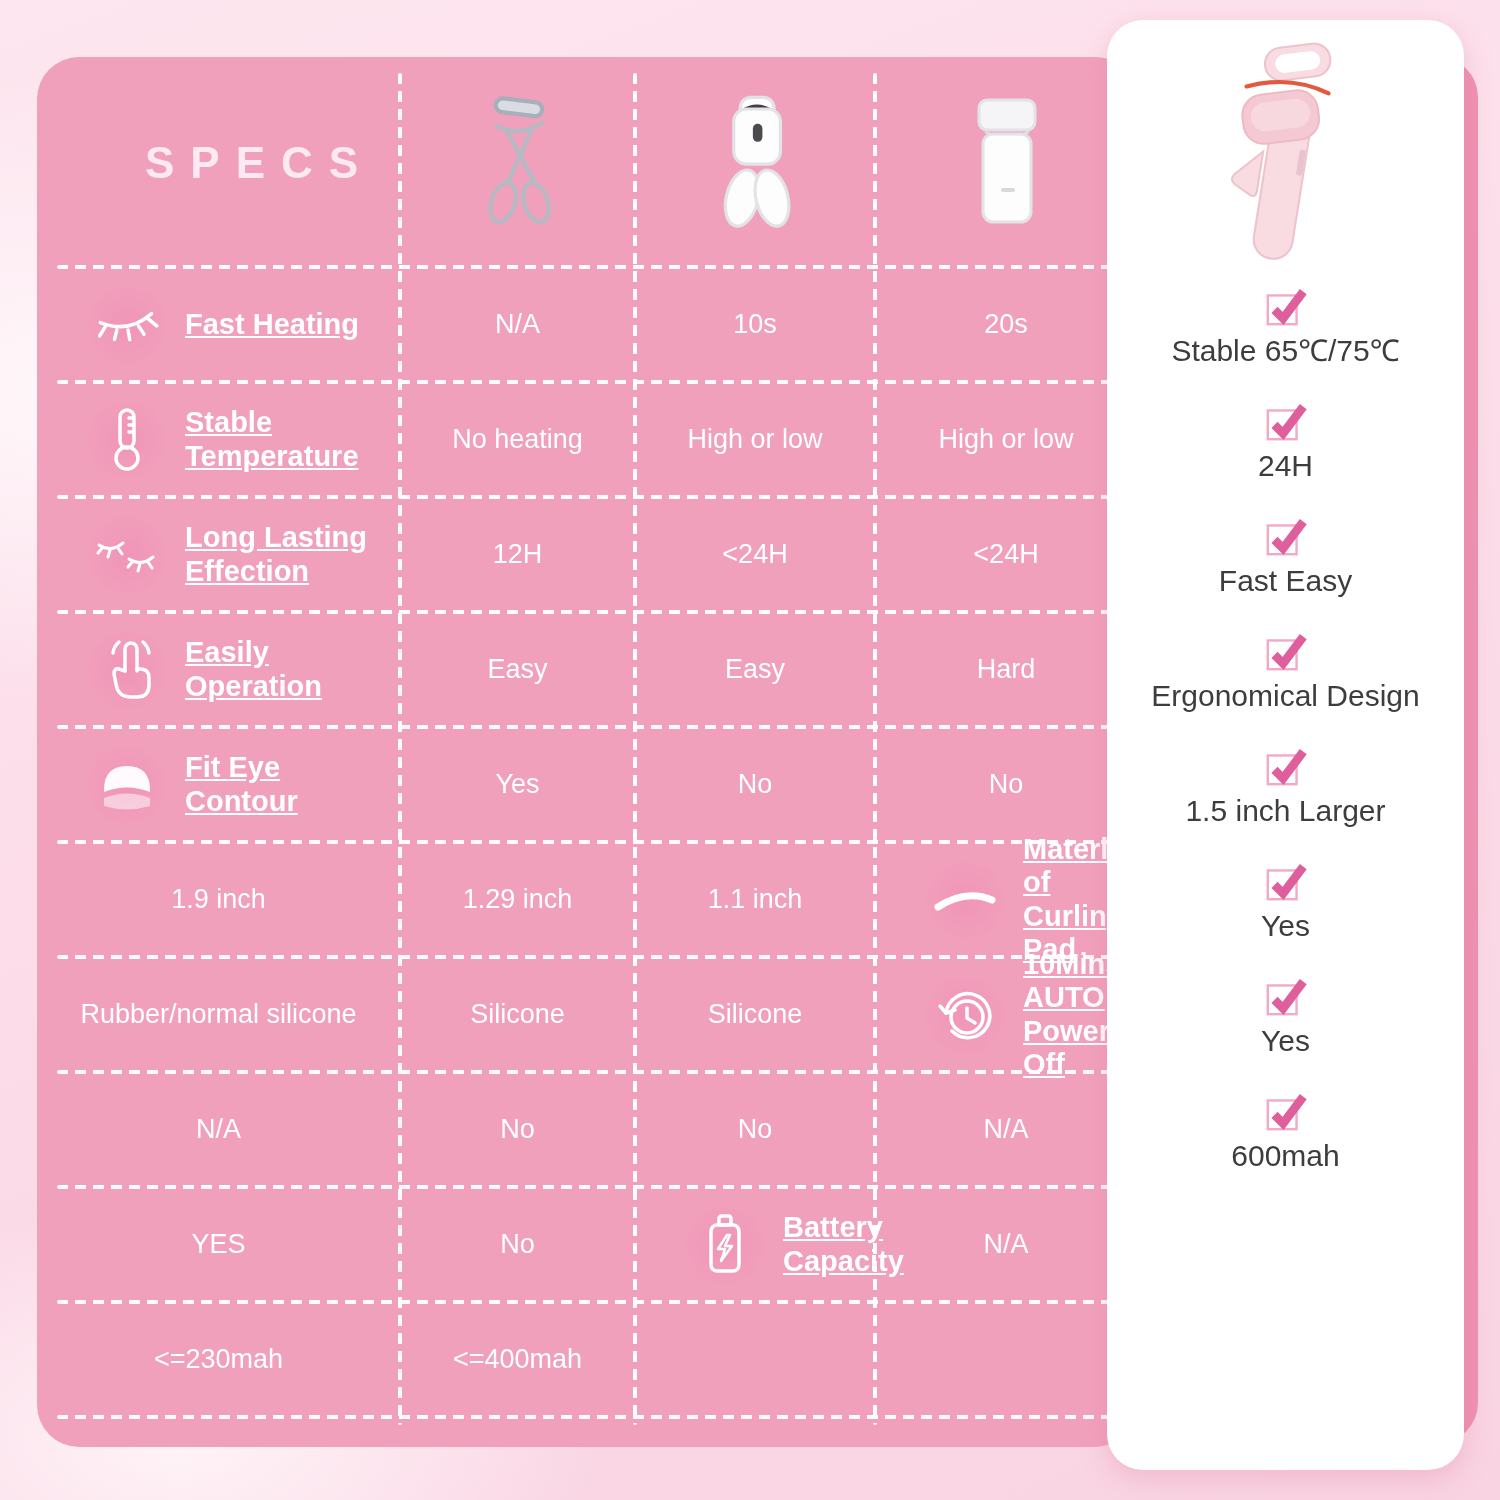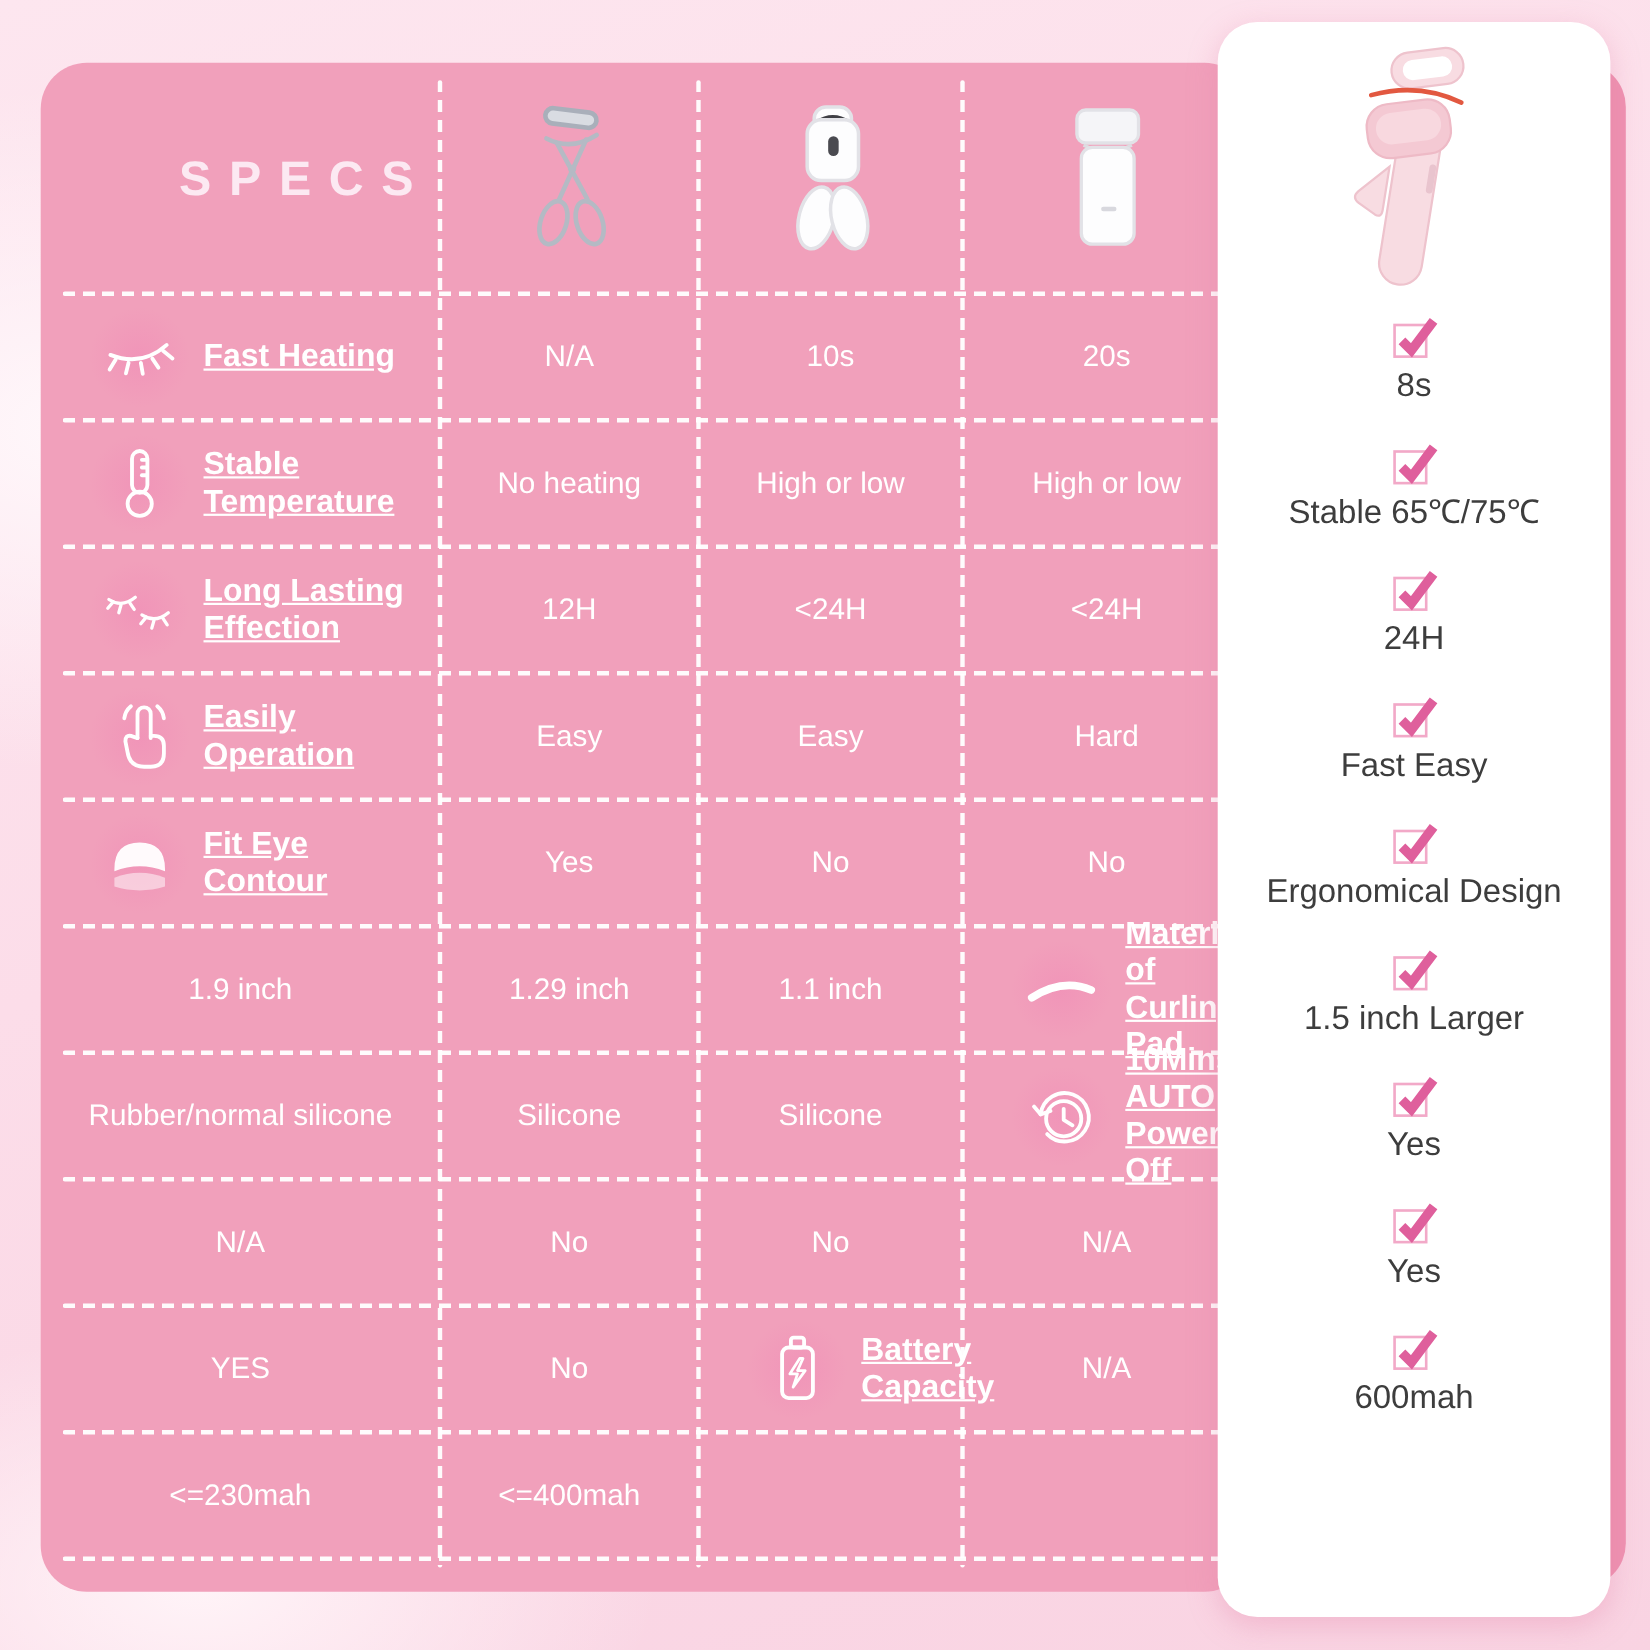"SPECS" .specs-cell { justify-content: flex-end -> flex-start; padding-left: 78px -> 108px }
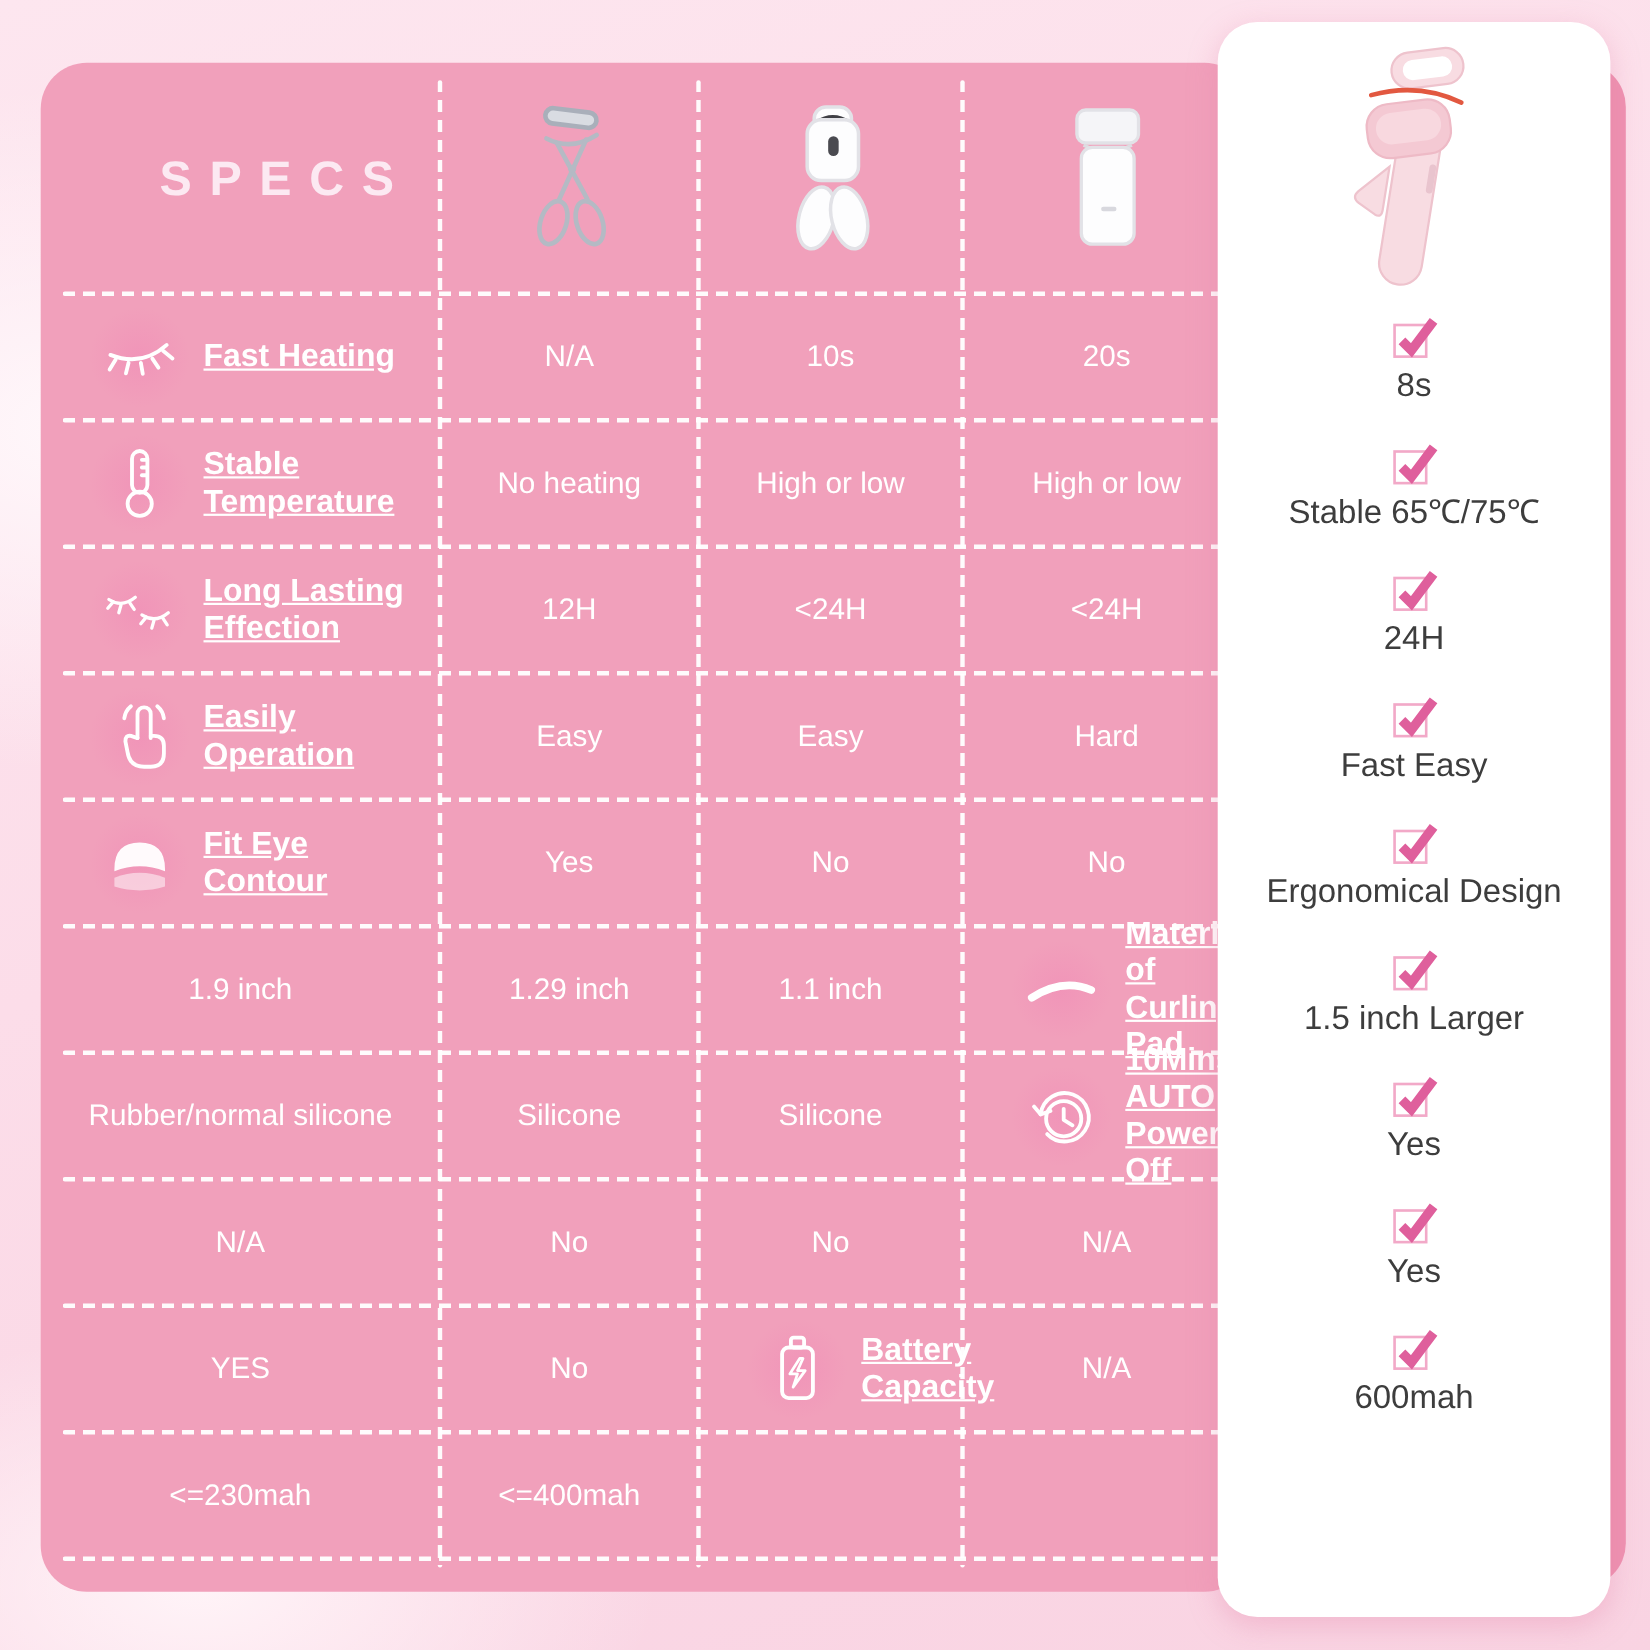"8s" div.card-item { html: <div> <svg> <rect></rect> <path></path> </svg> <div>8s</div> </div> -> none }
